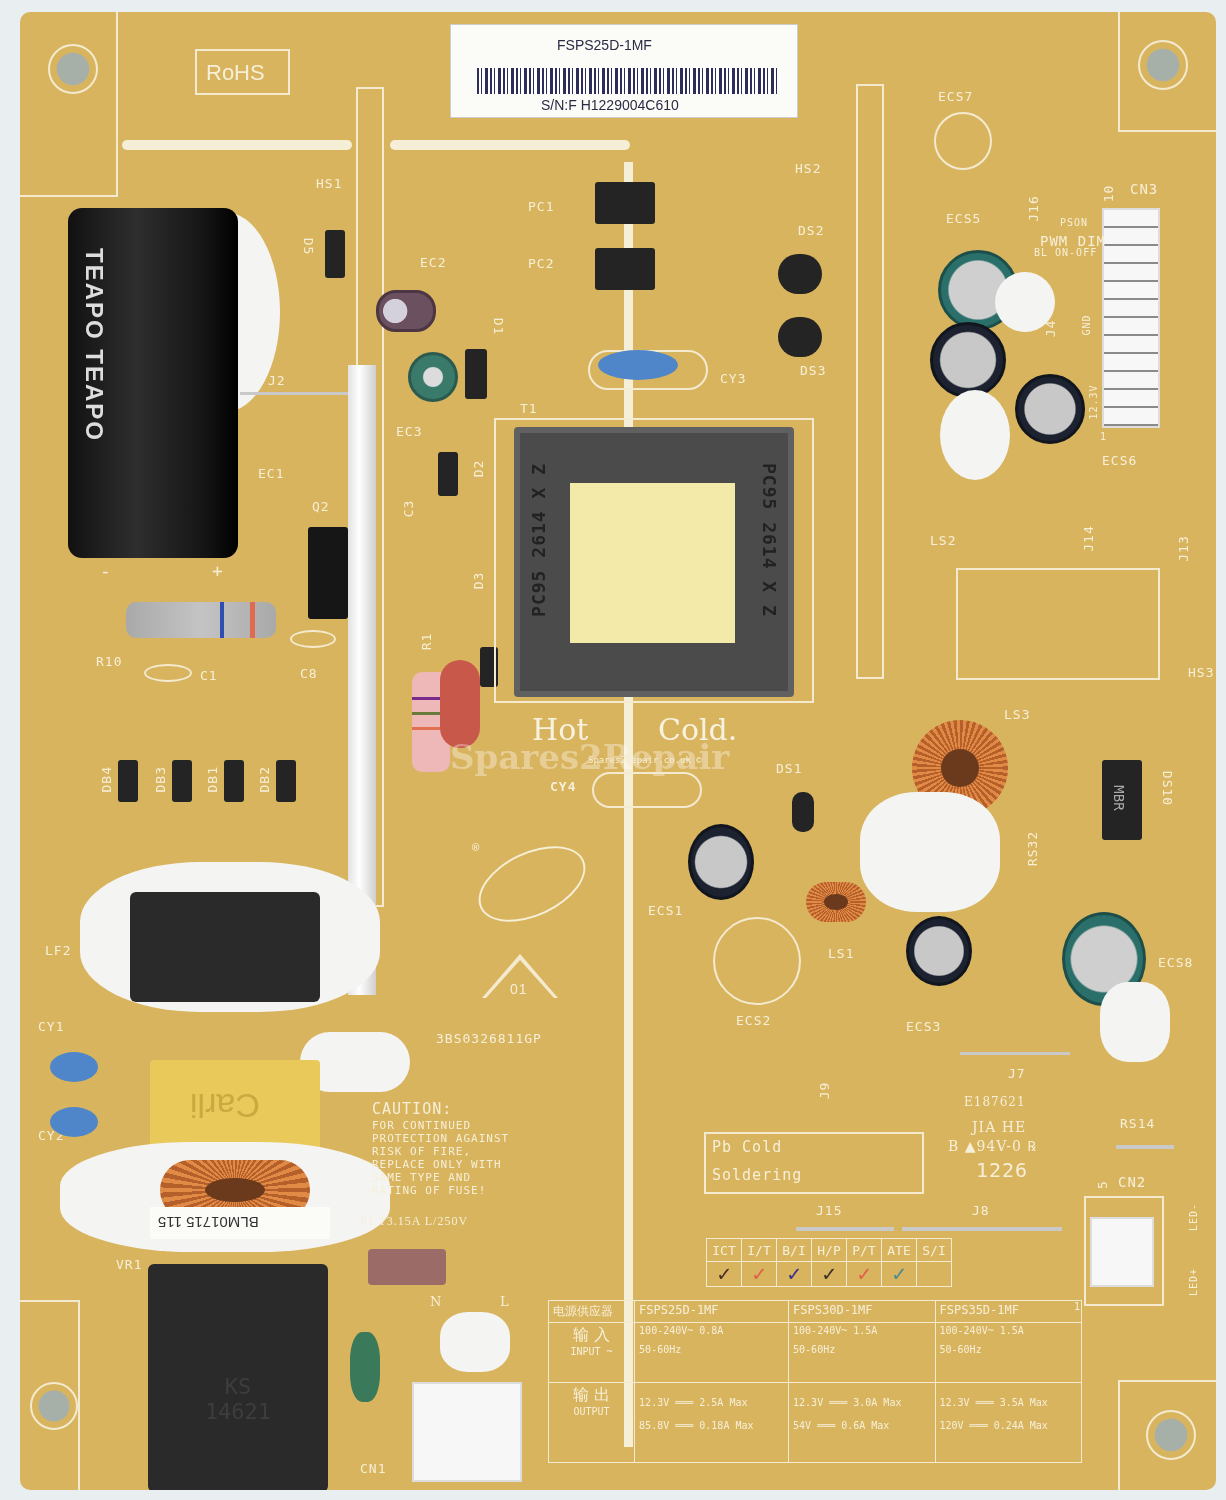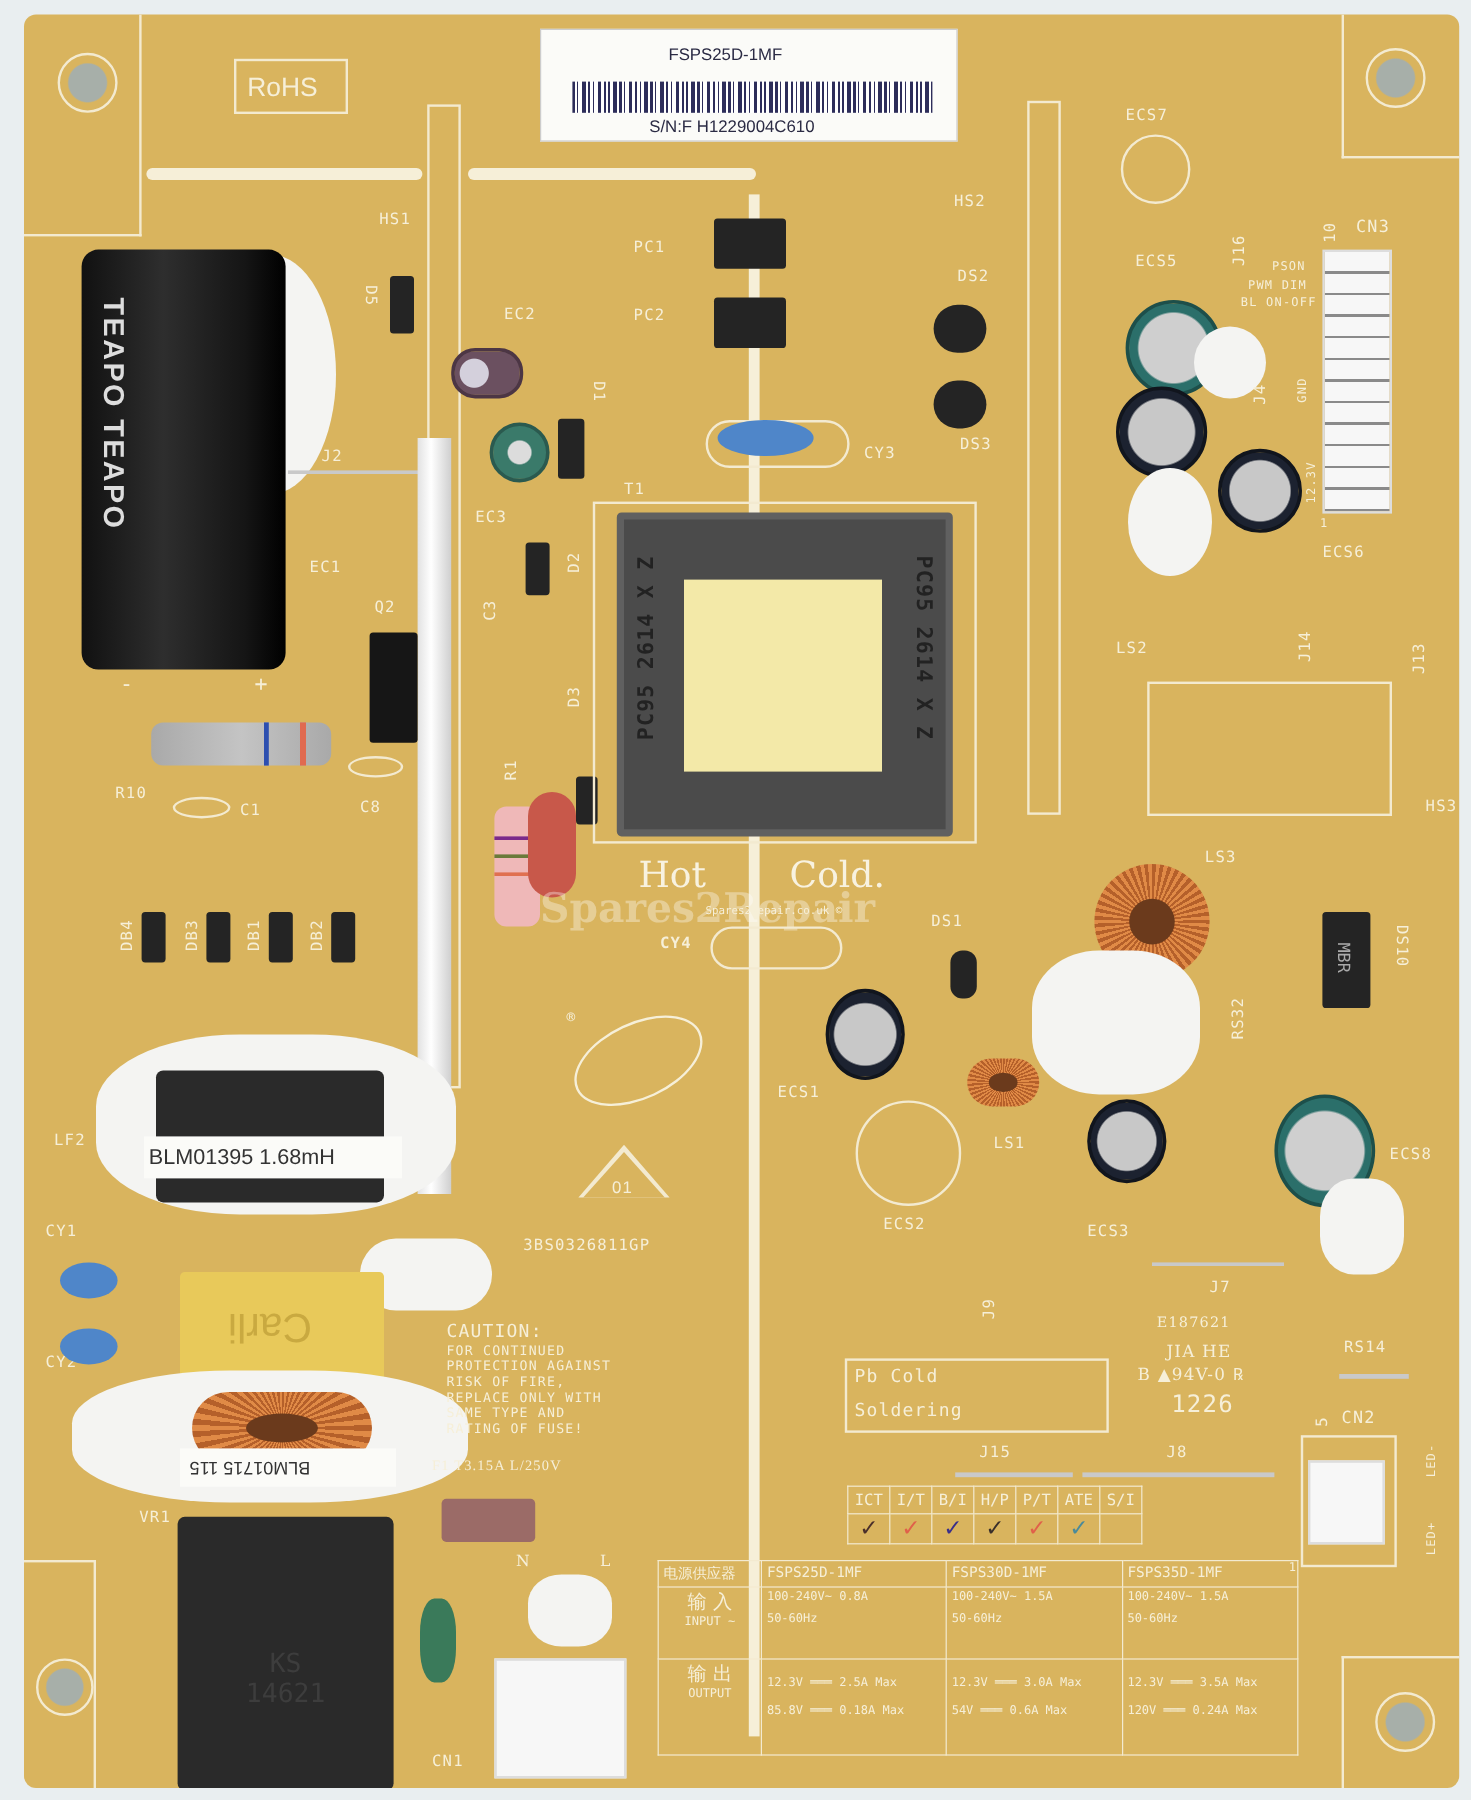"PWM DIM" div.silk { font-size: 10px -> 14px }
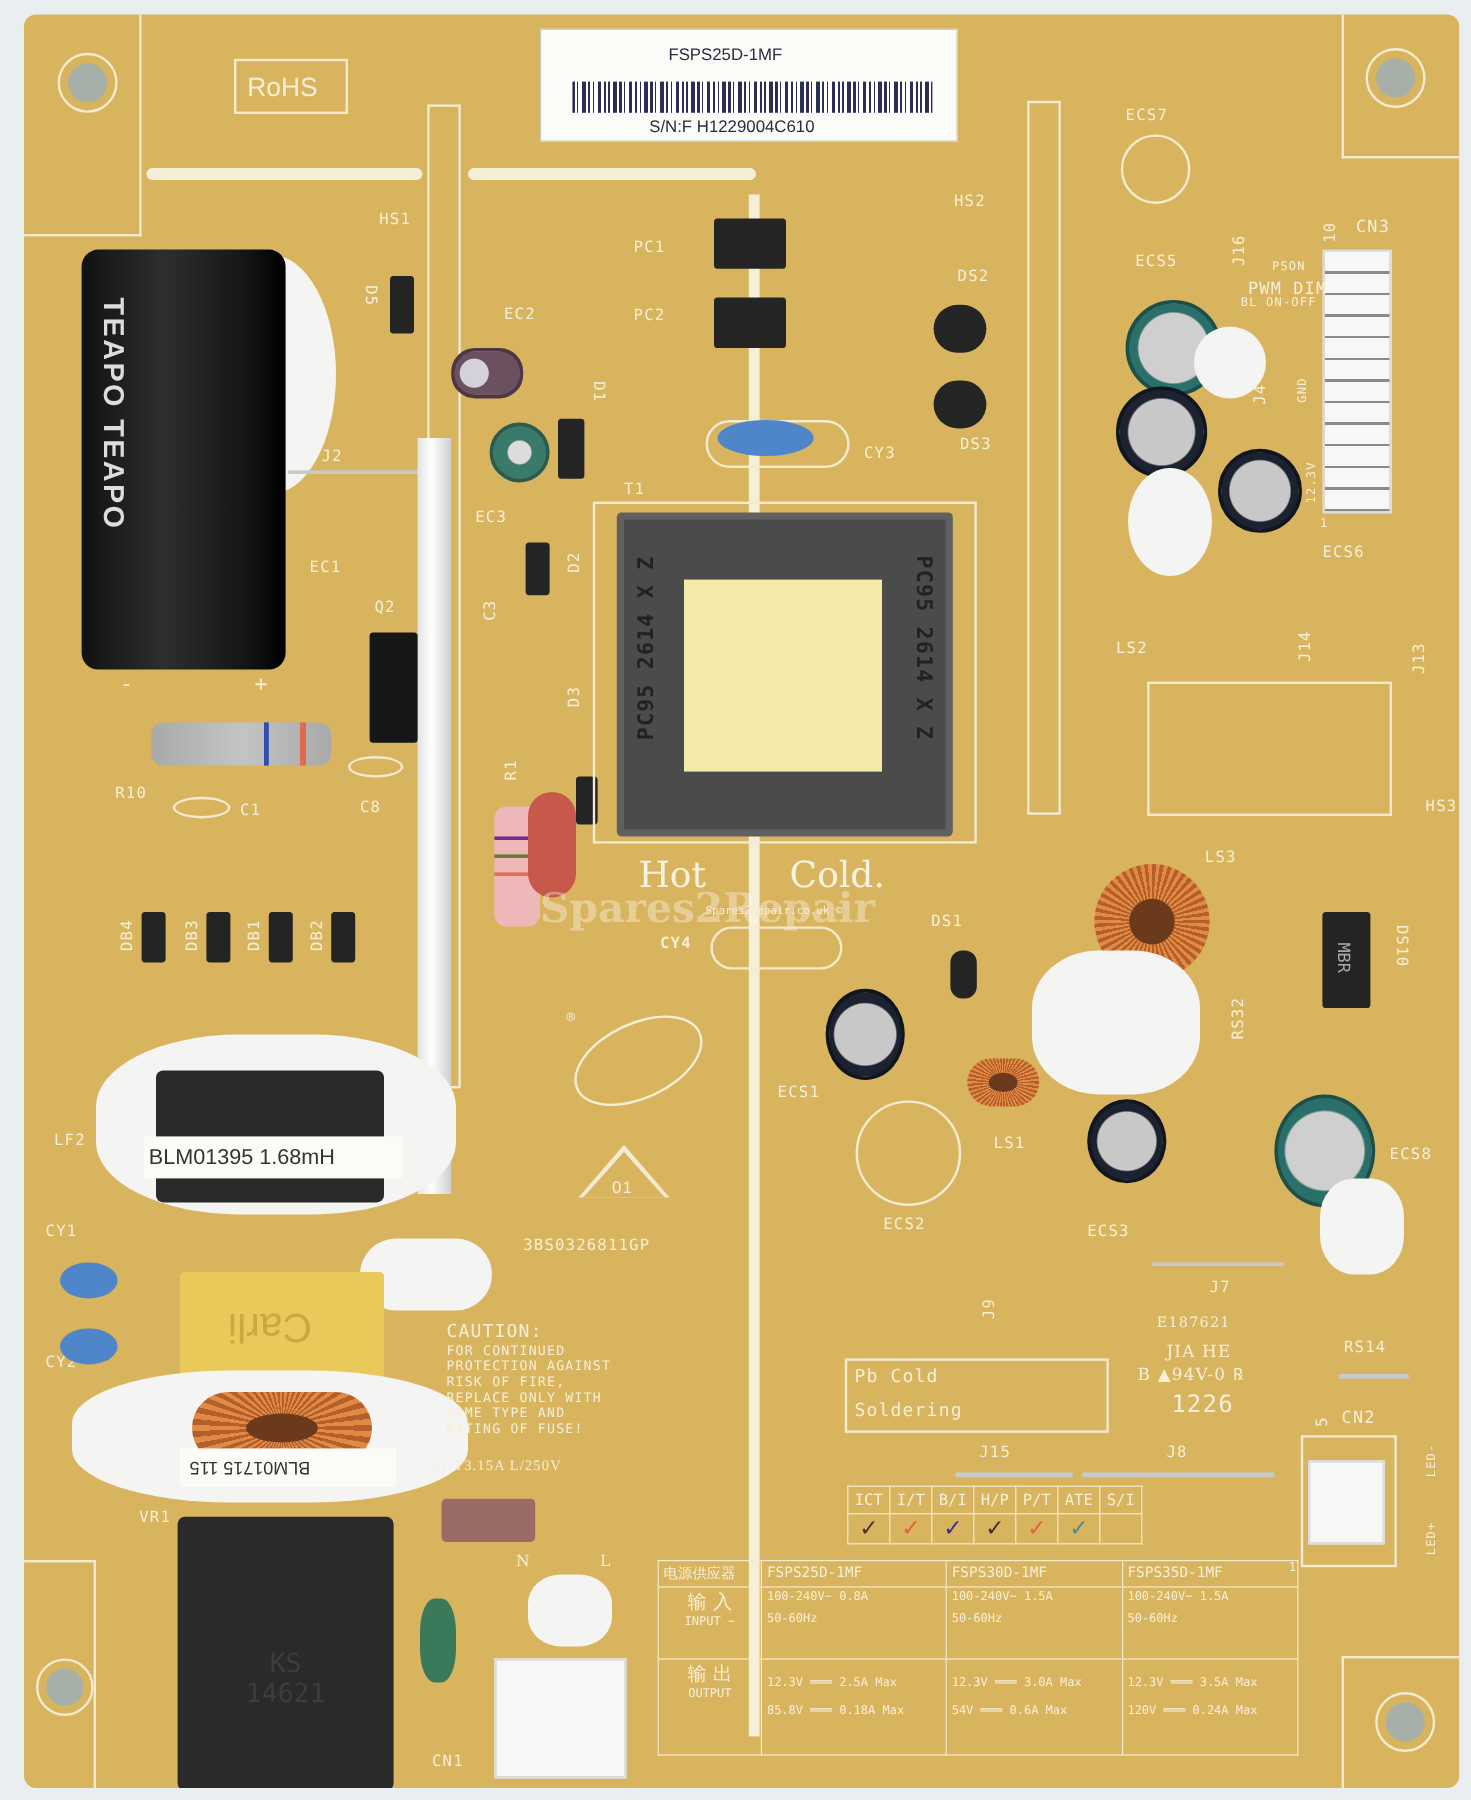"BLM01395 1.68mH" div.label { html: <div> <div>BLM01395 1.68mH</div> </div> -> none }
